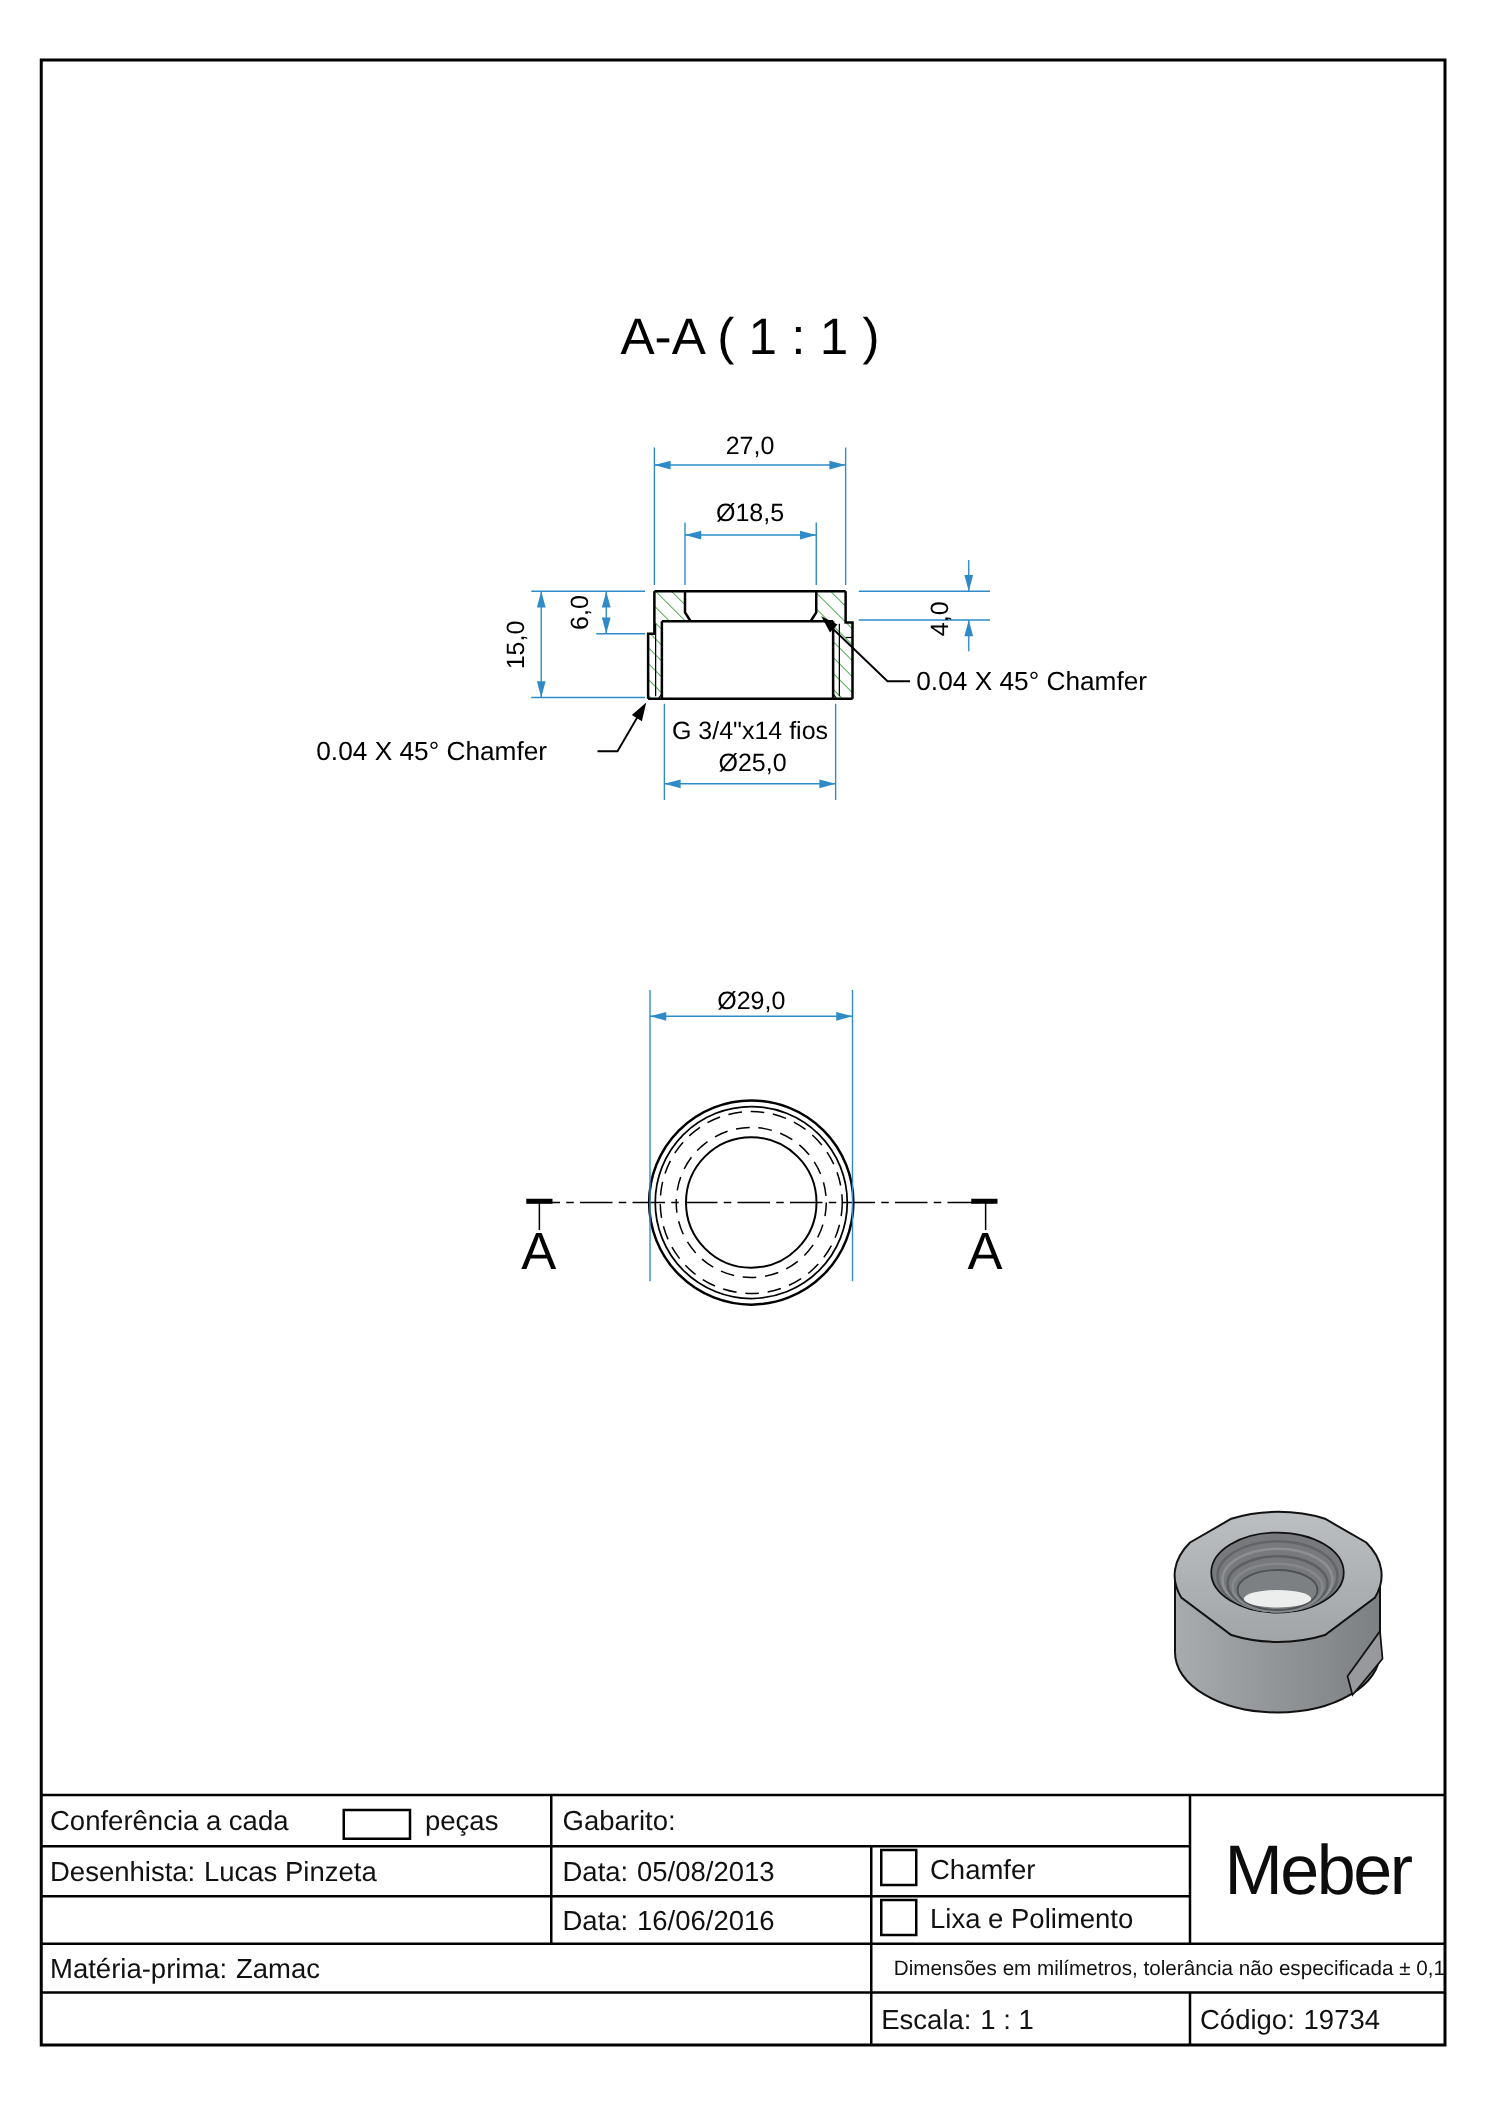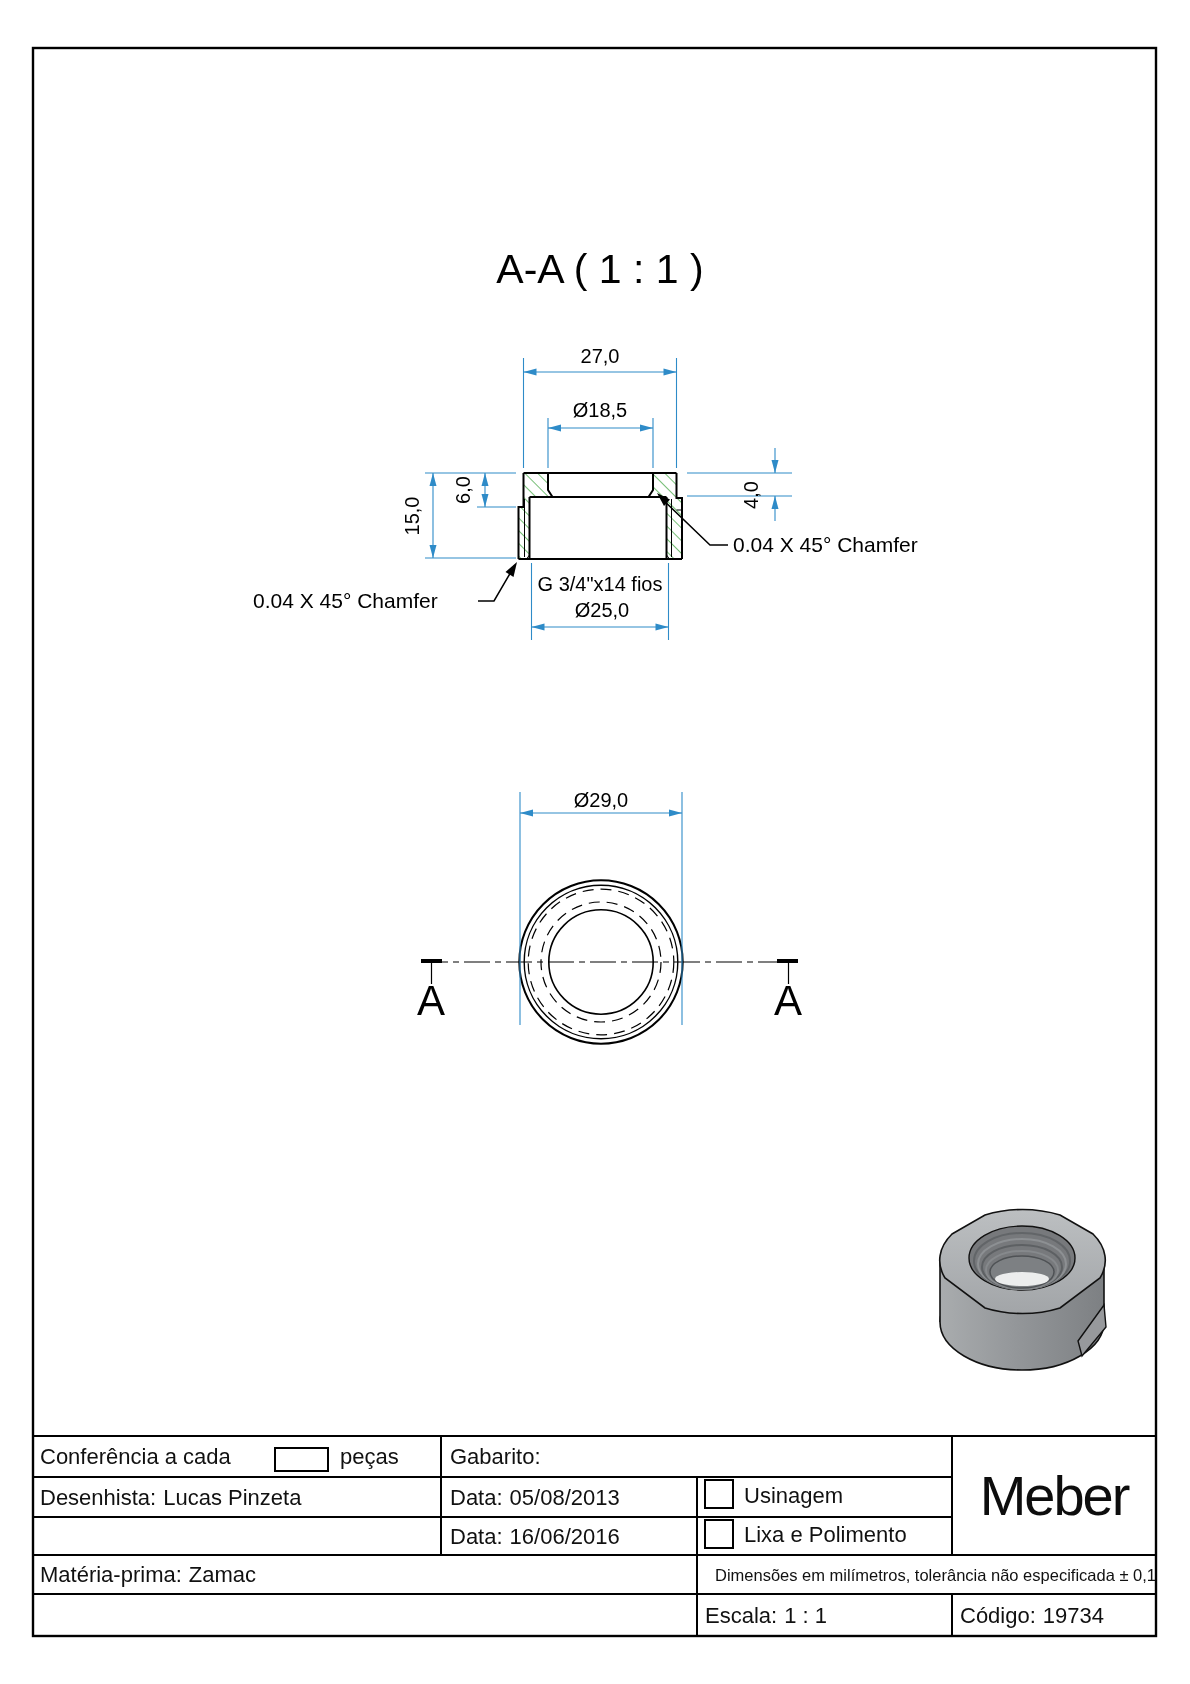"Usinagem" span { text: Usinagem -> Chamfer }
